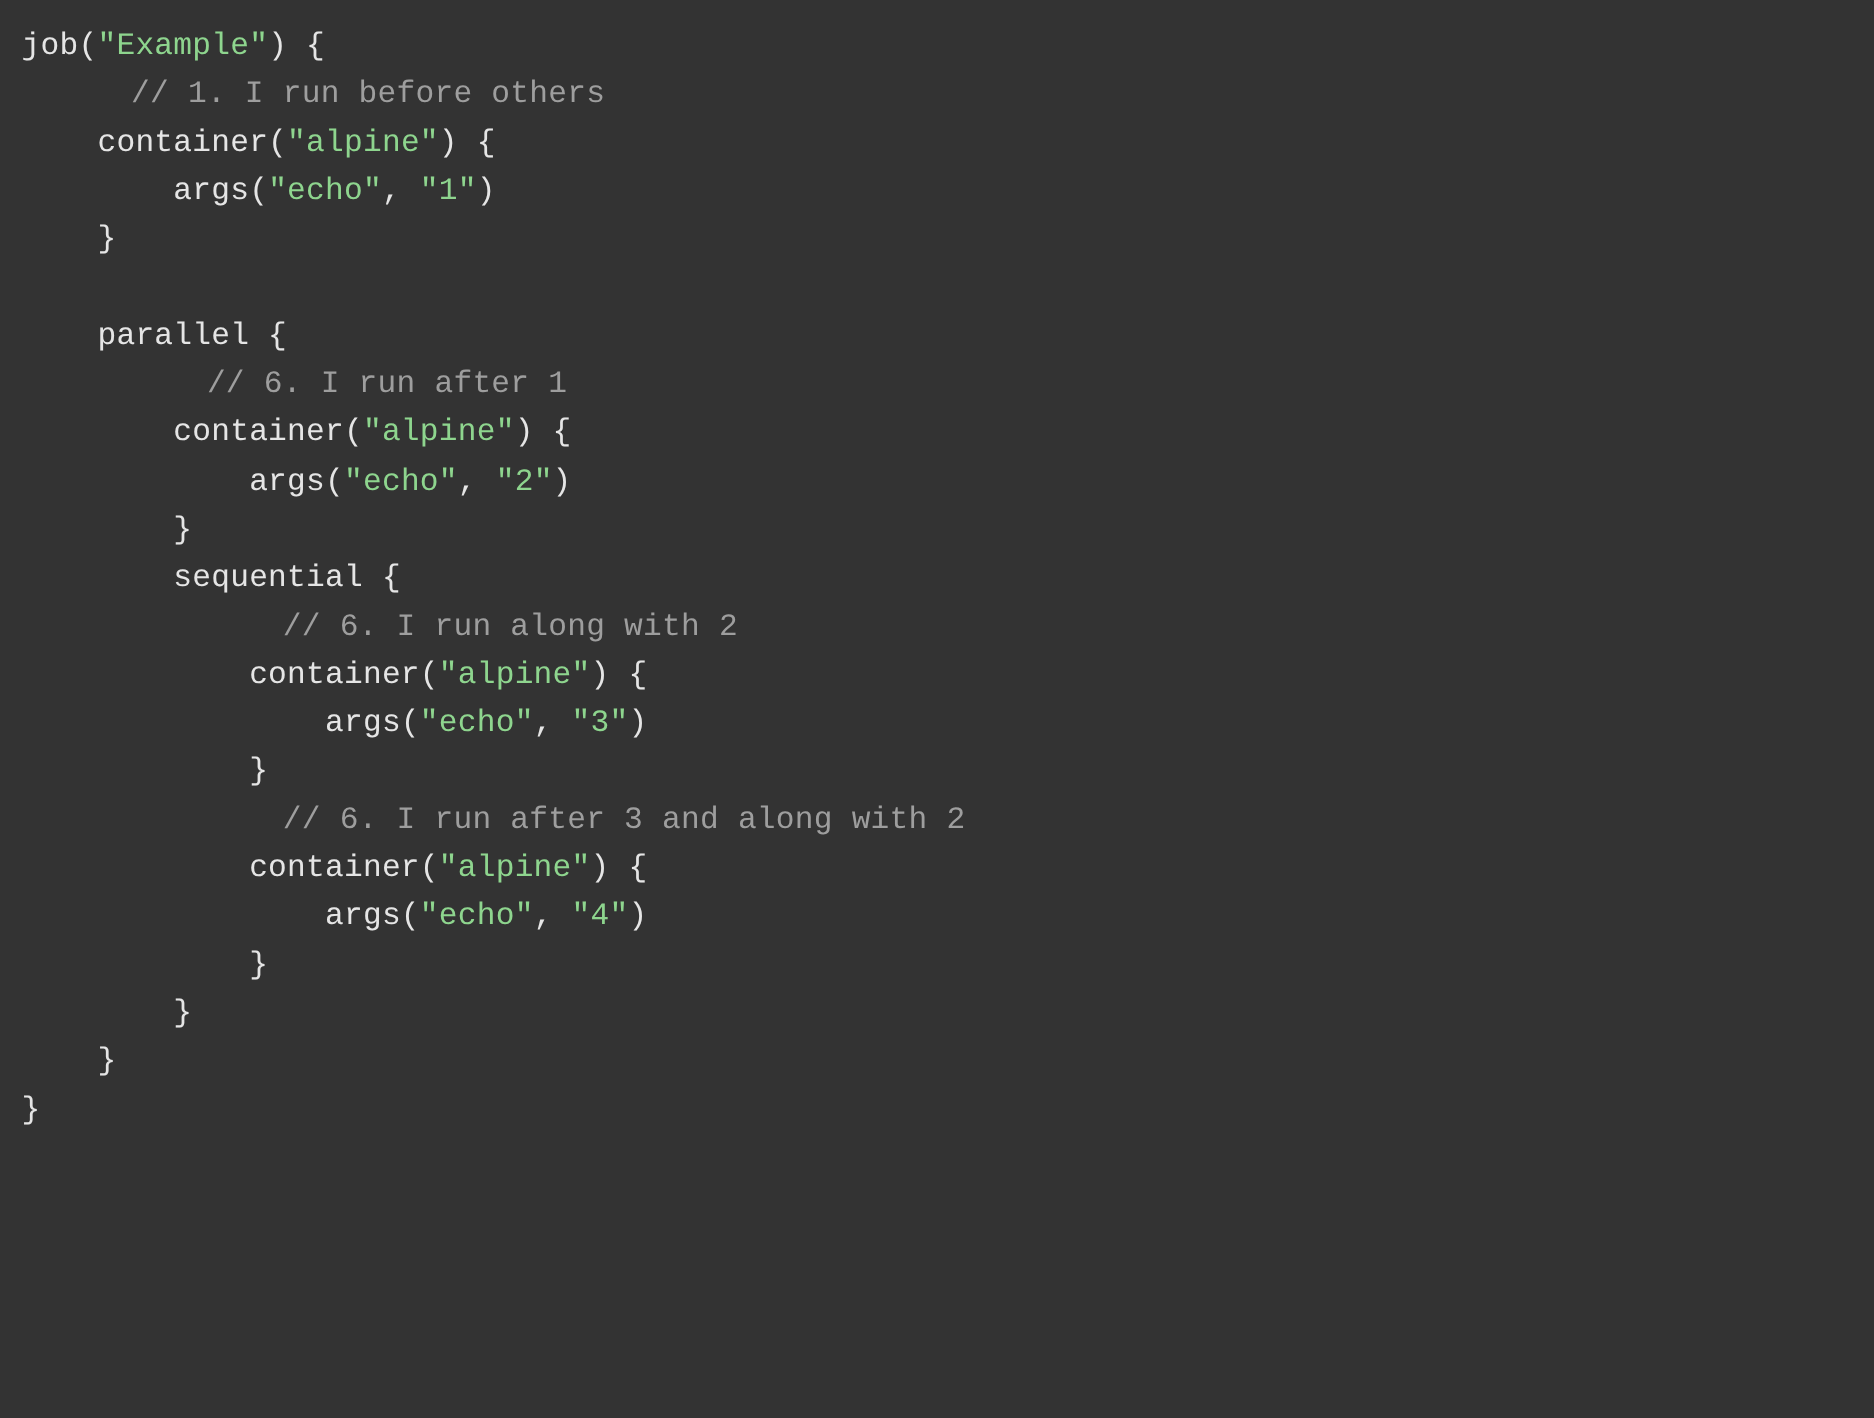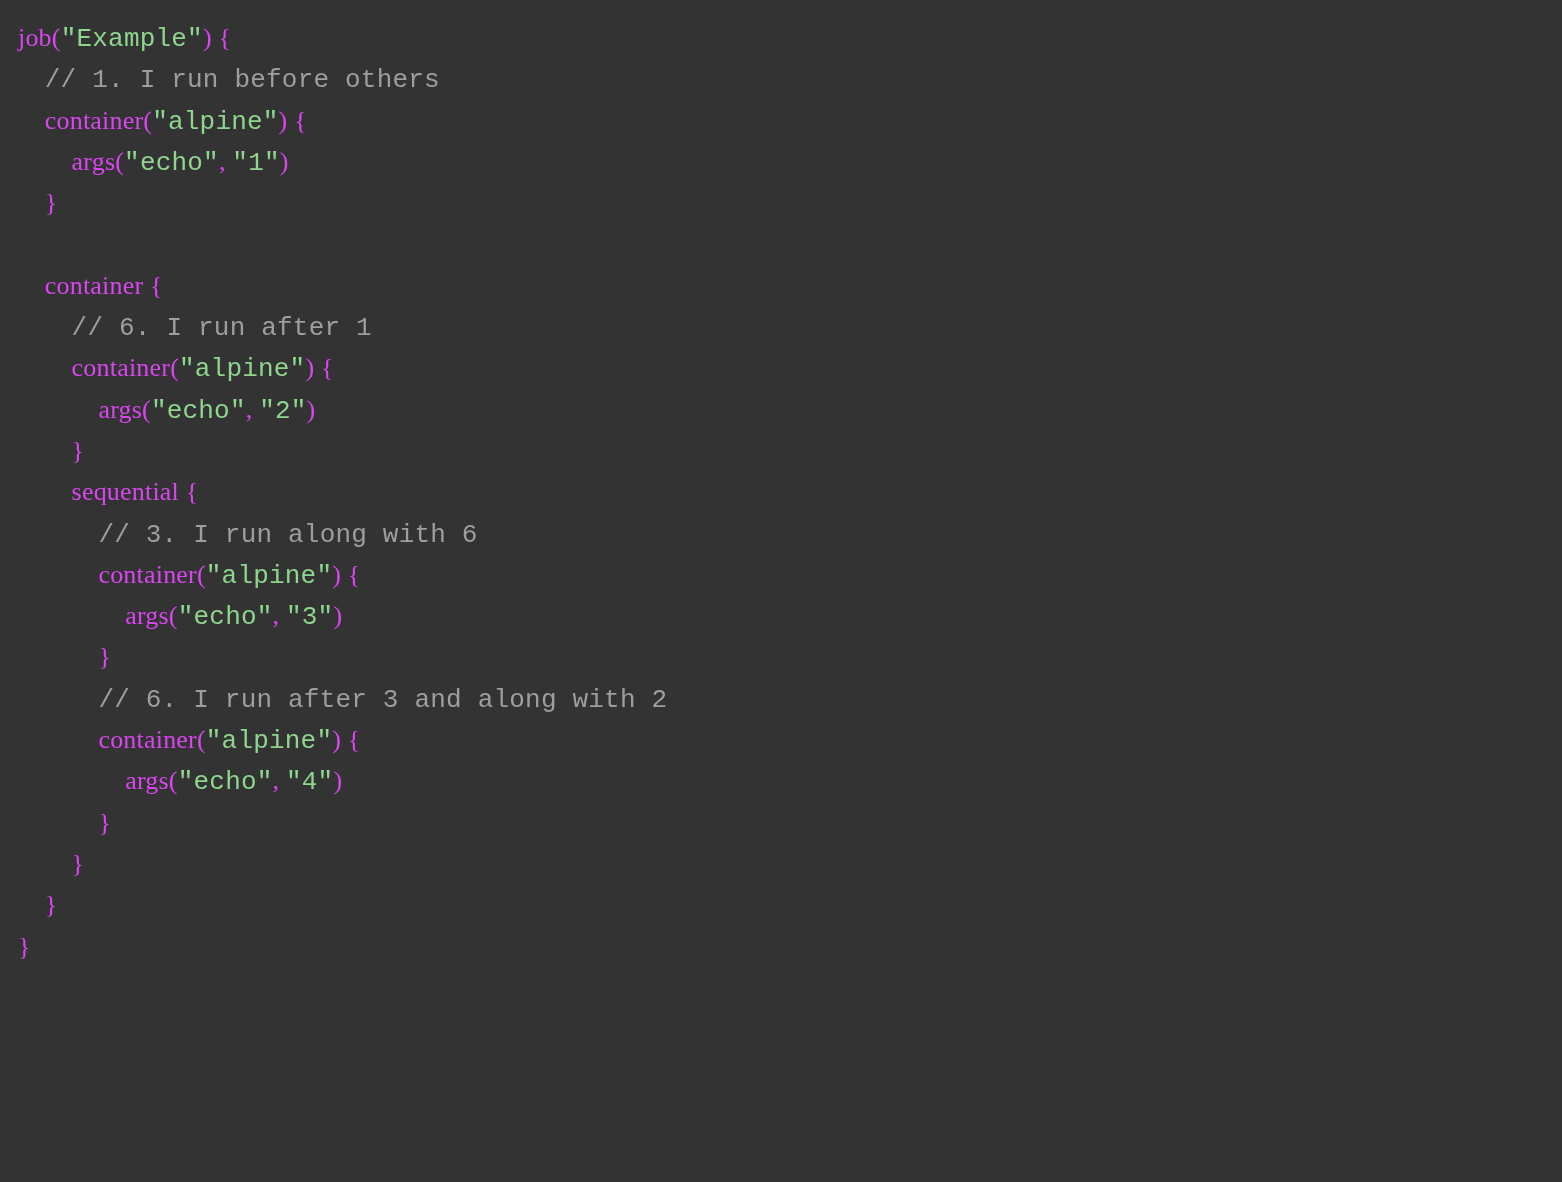"job(" .plain { color: #d946ef -> #e5e5e5; font-family: Liberation Serif, serif -> none }
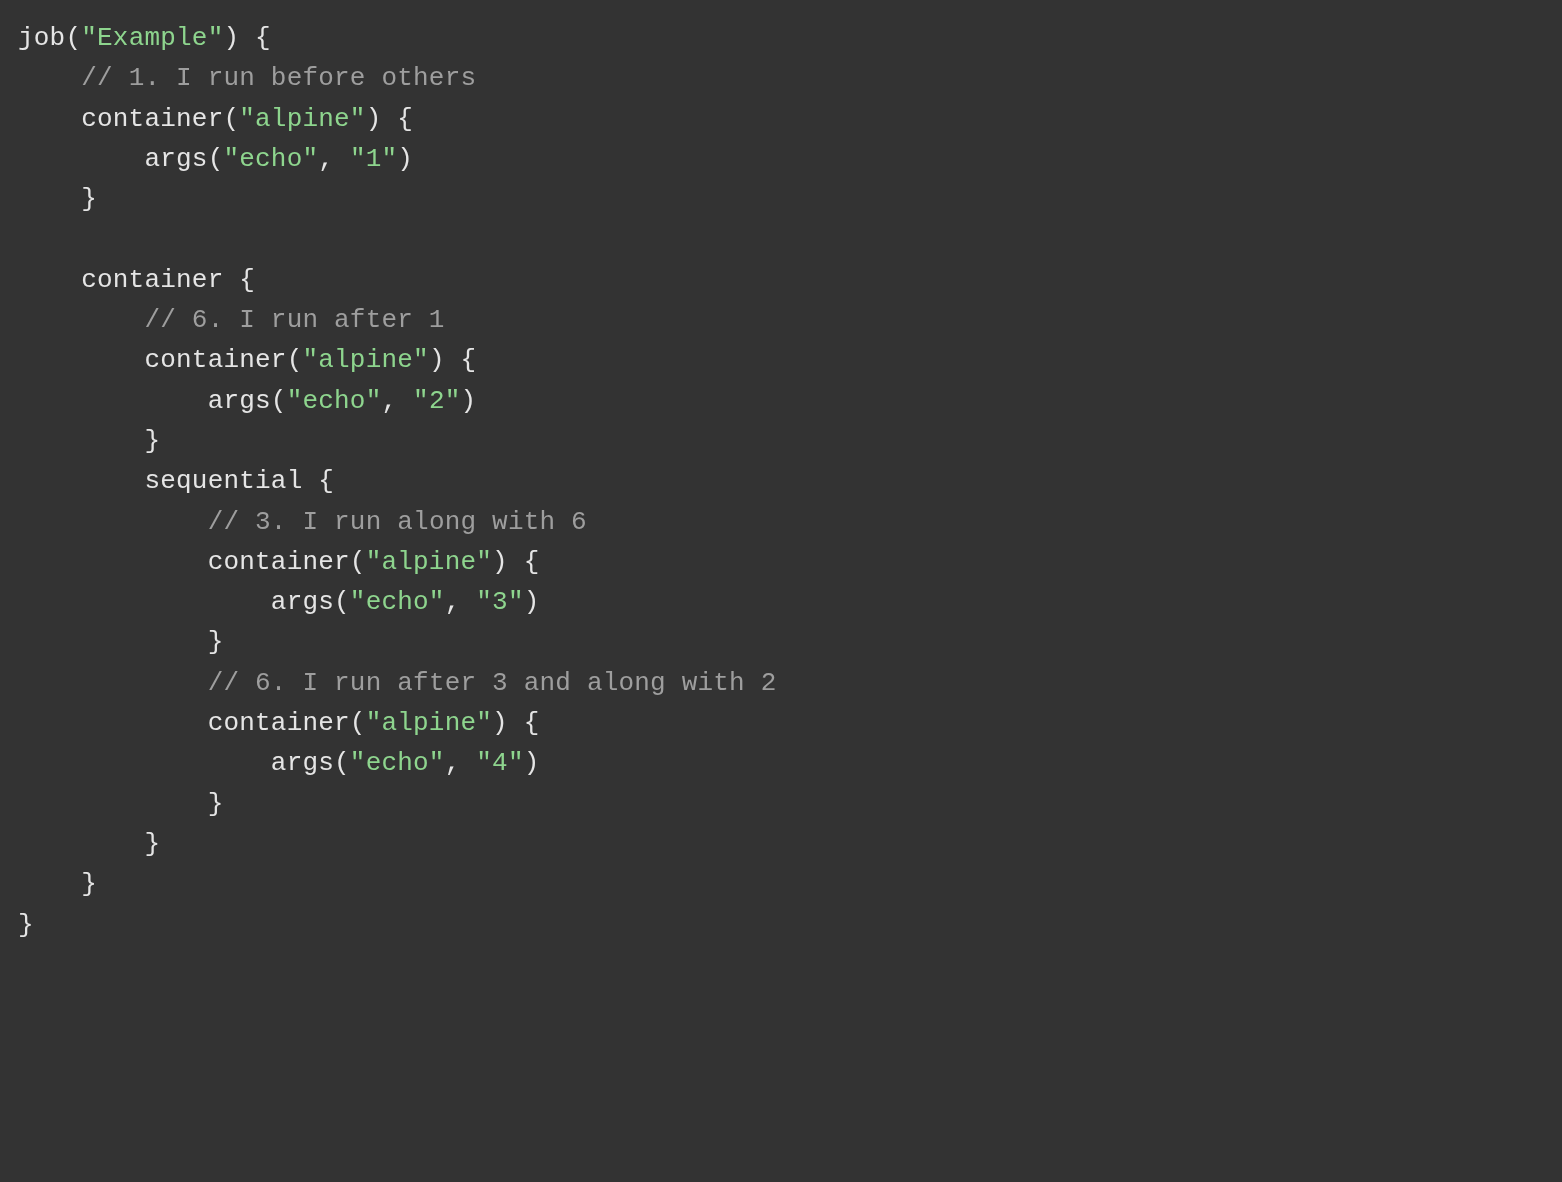"// 1. I run before" .cmt { margin-left: none -> 28px }
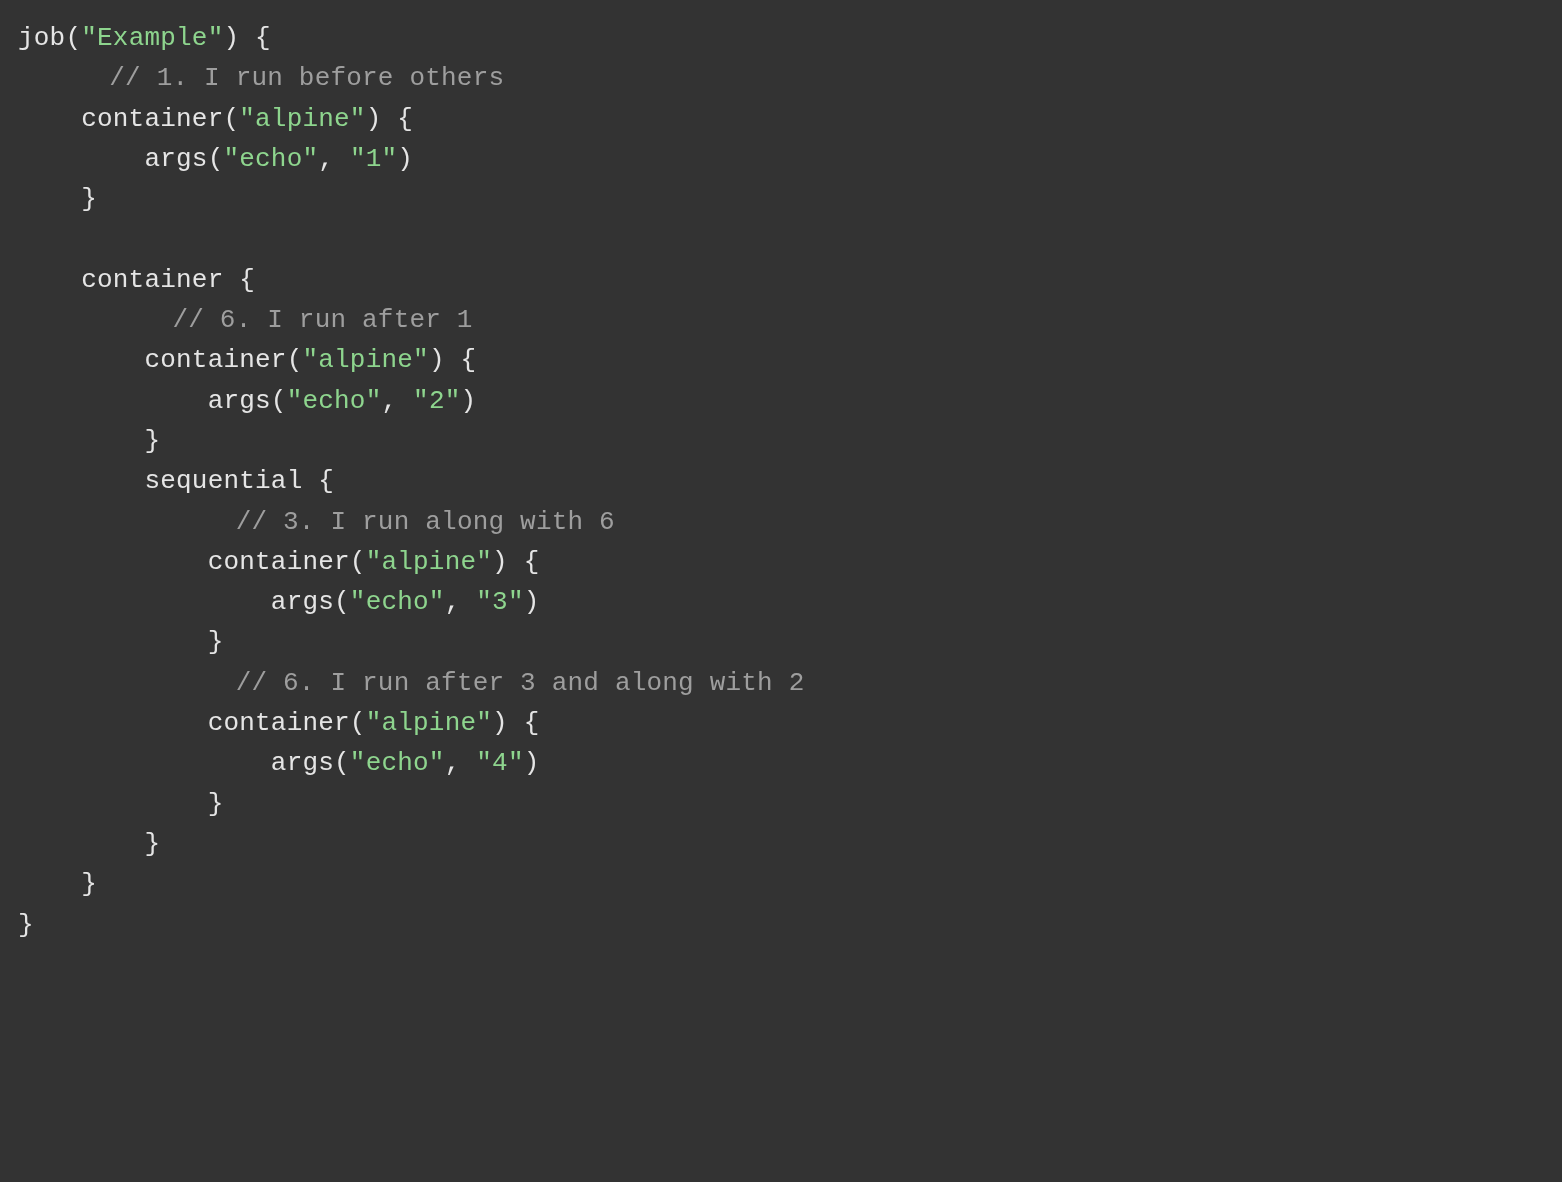"container {" span.plain { text: container -> parallel }
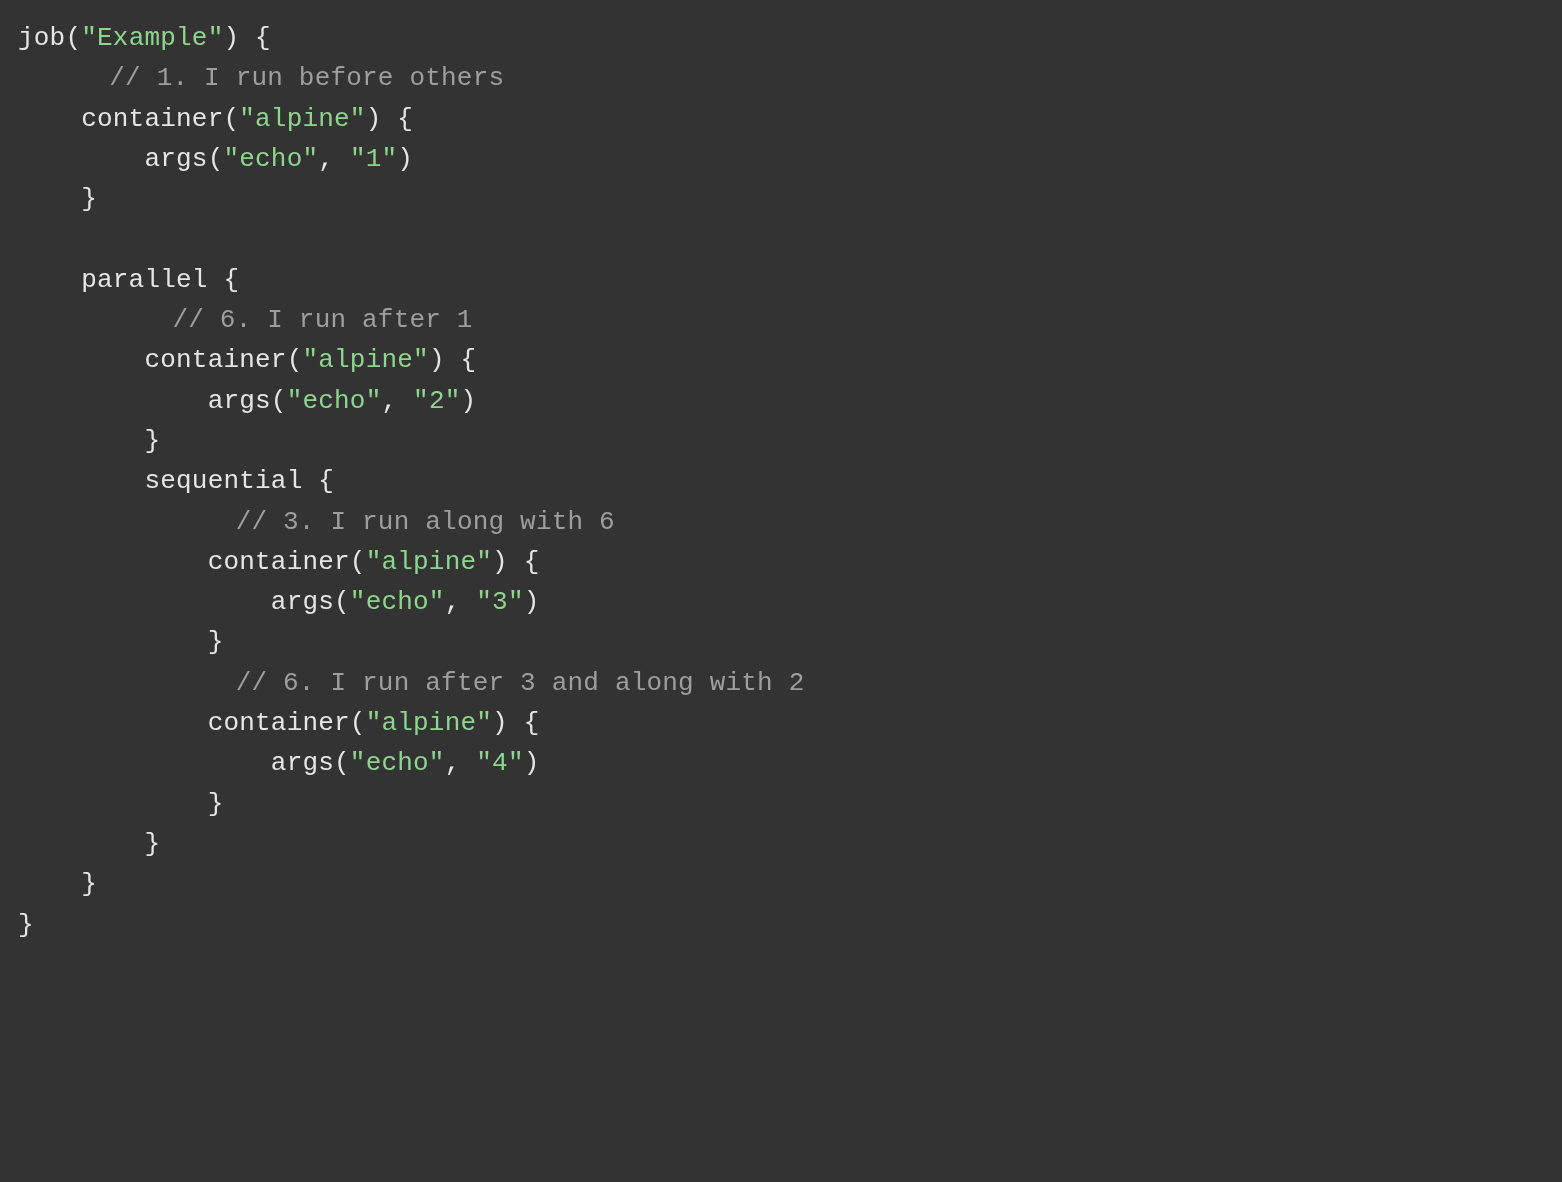"// 3. I run along" span.cmt { text: 3. I run along with 6 -> 6. I run along with 2 }
